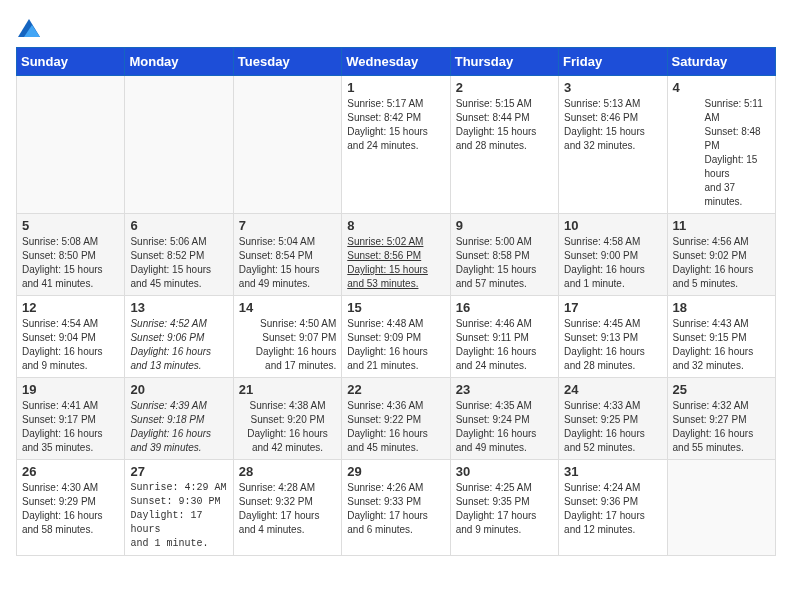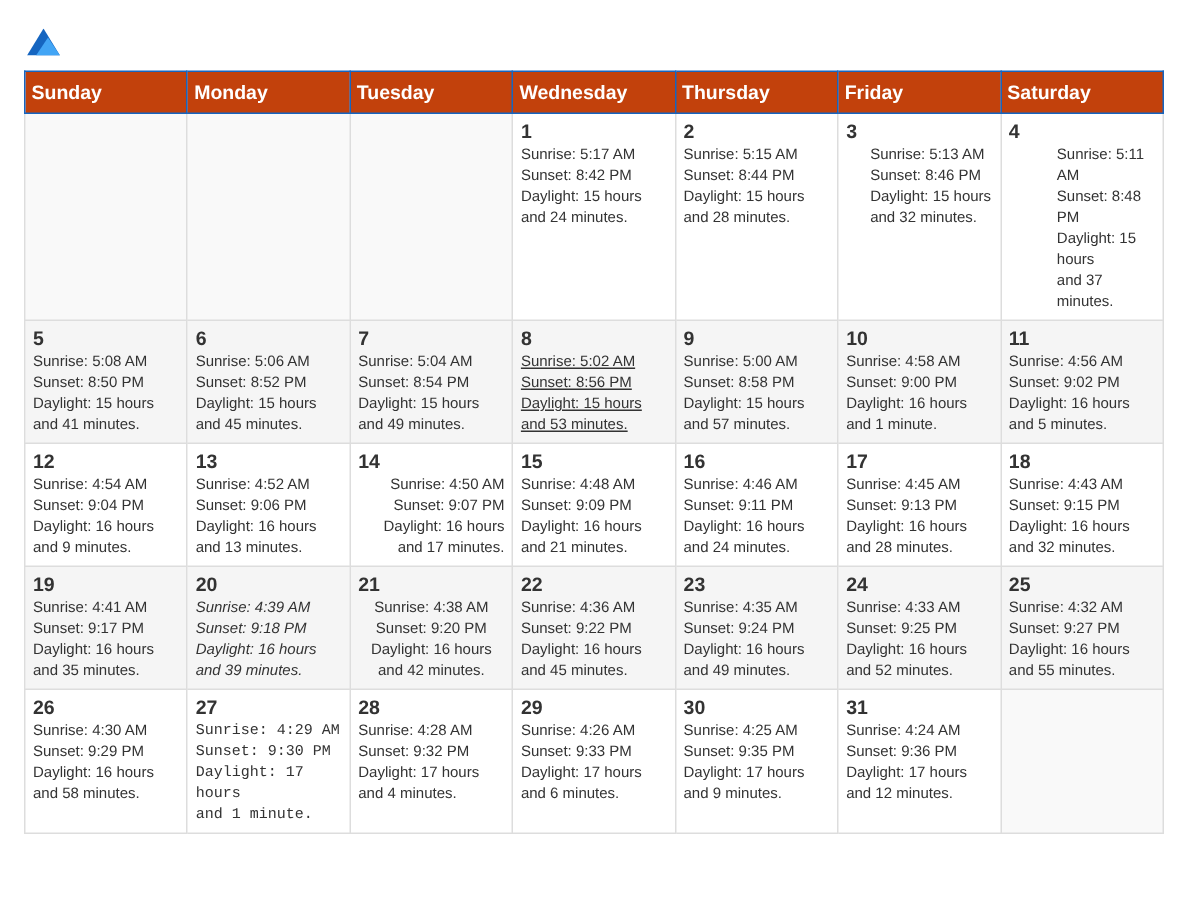"Sunday" .calendar th { background-color: #c2410c -> #1d4ed8 }
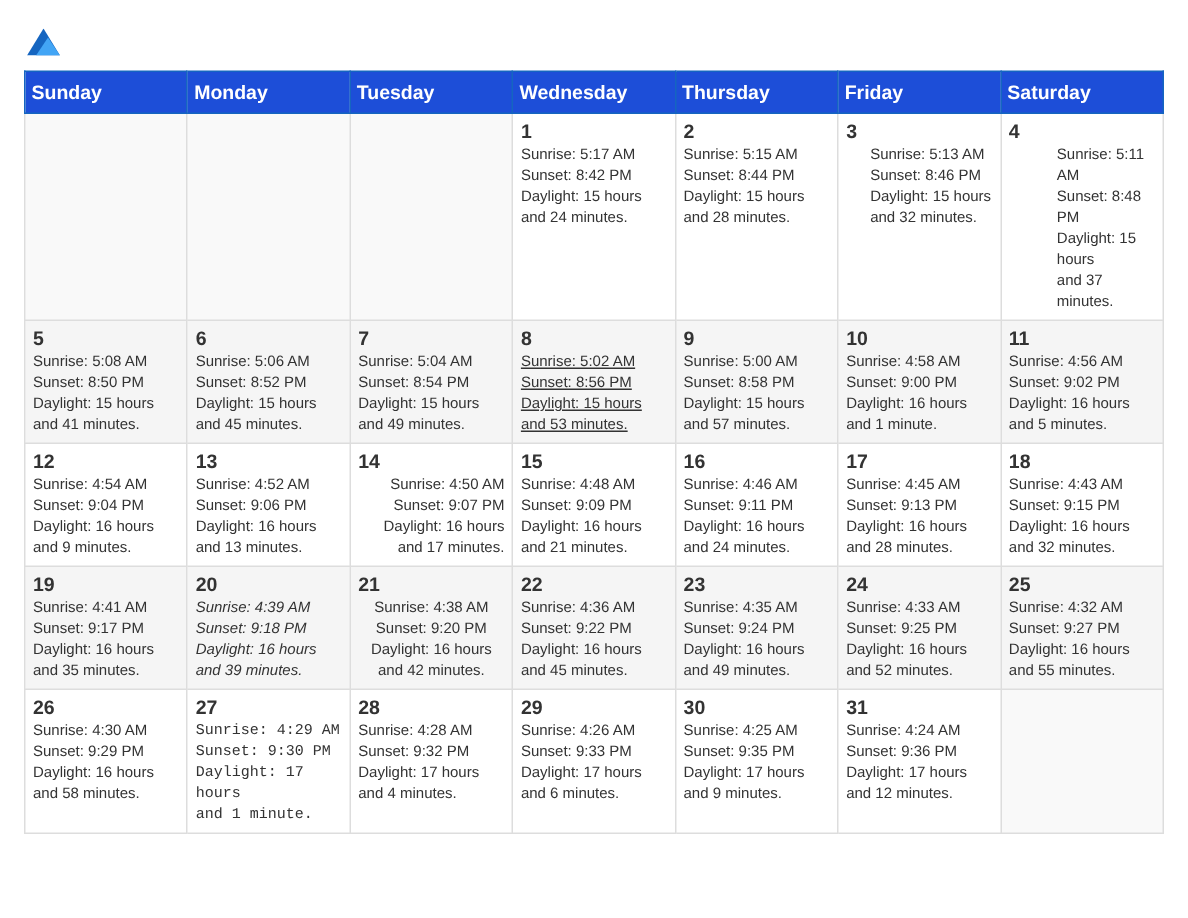"Sunrise: 5:13 AM" div.day-info { margin-left: 16px -> none }
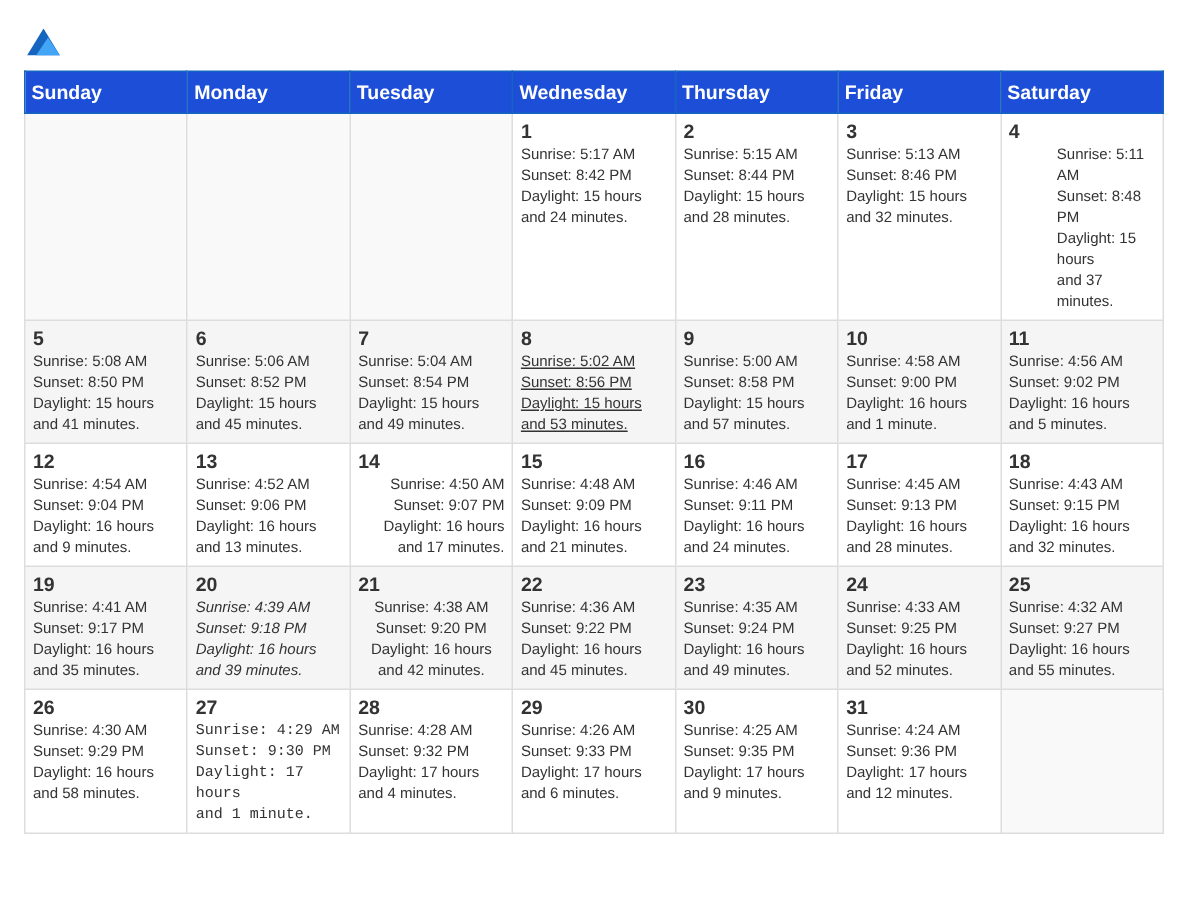"Sunrise: 4:52 AM" div.day-info { font-style: none -> italic }
